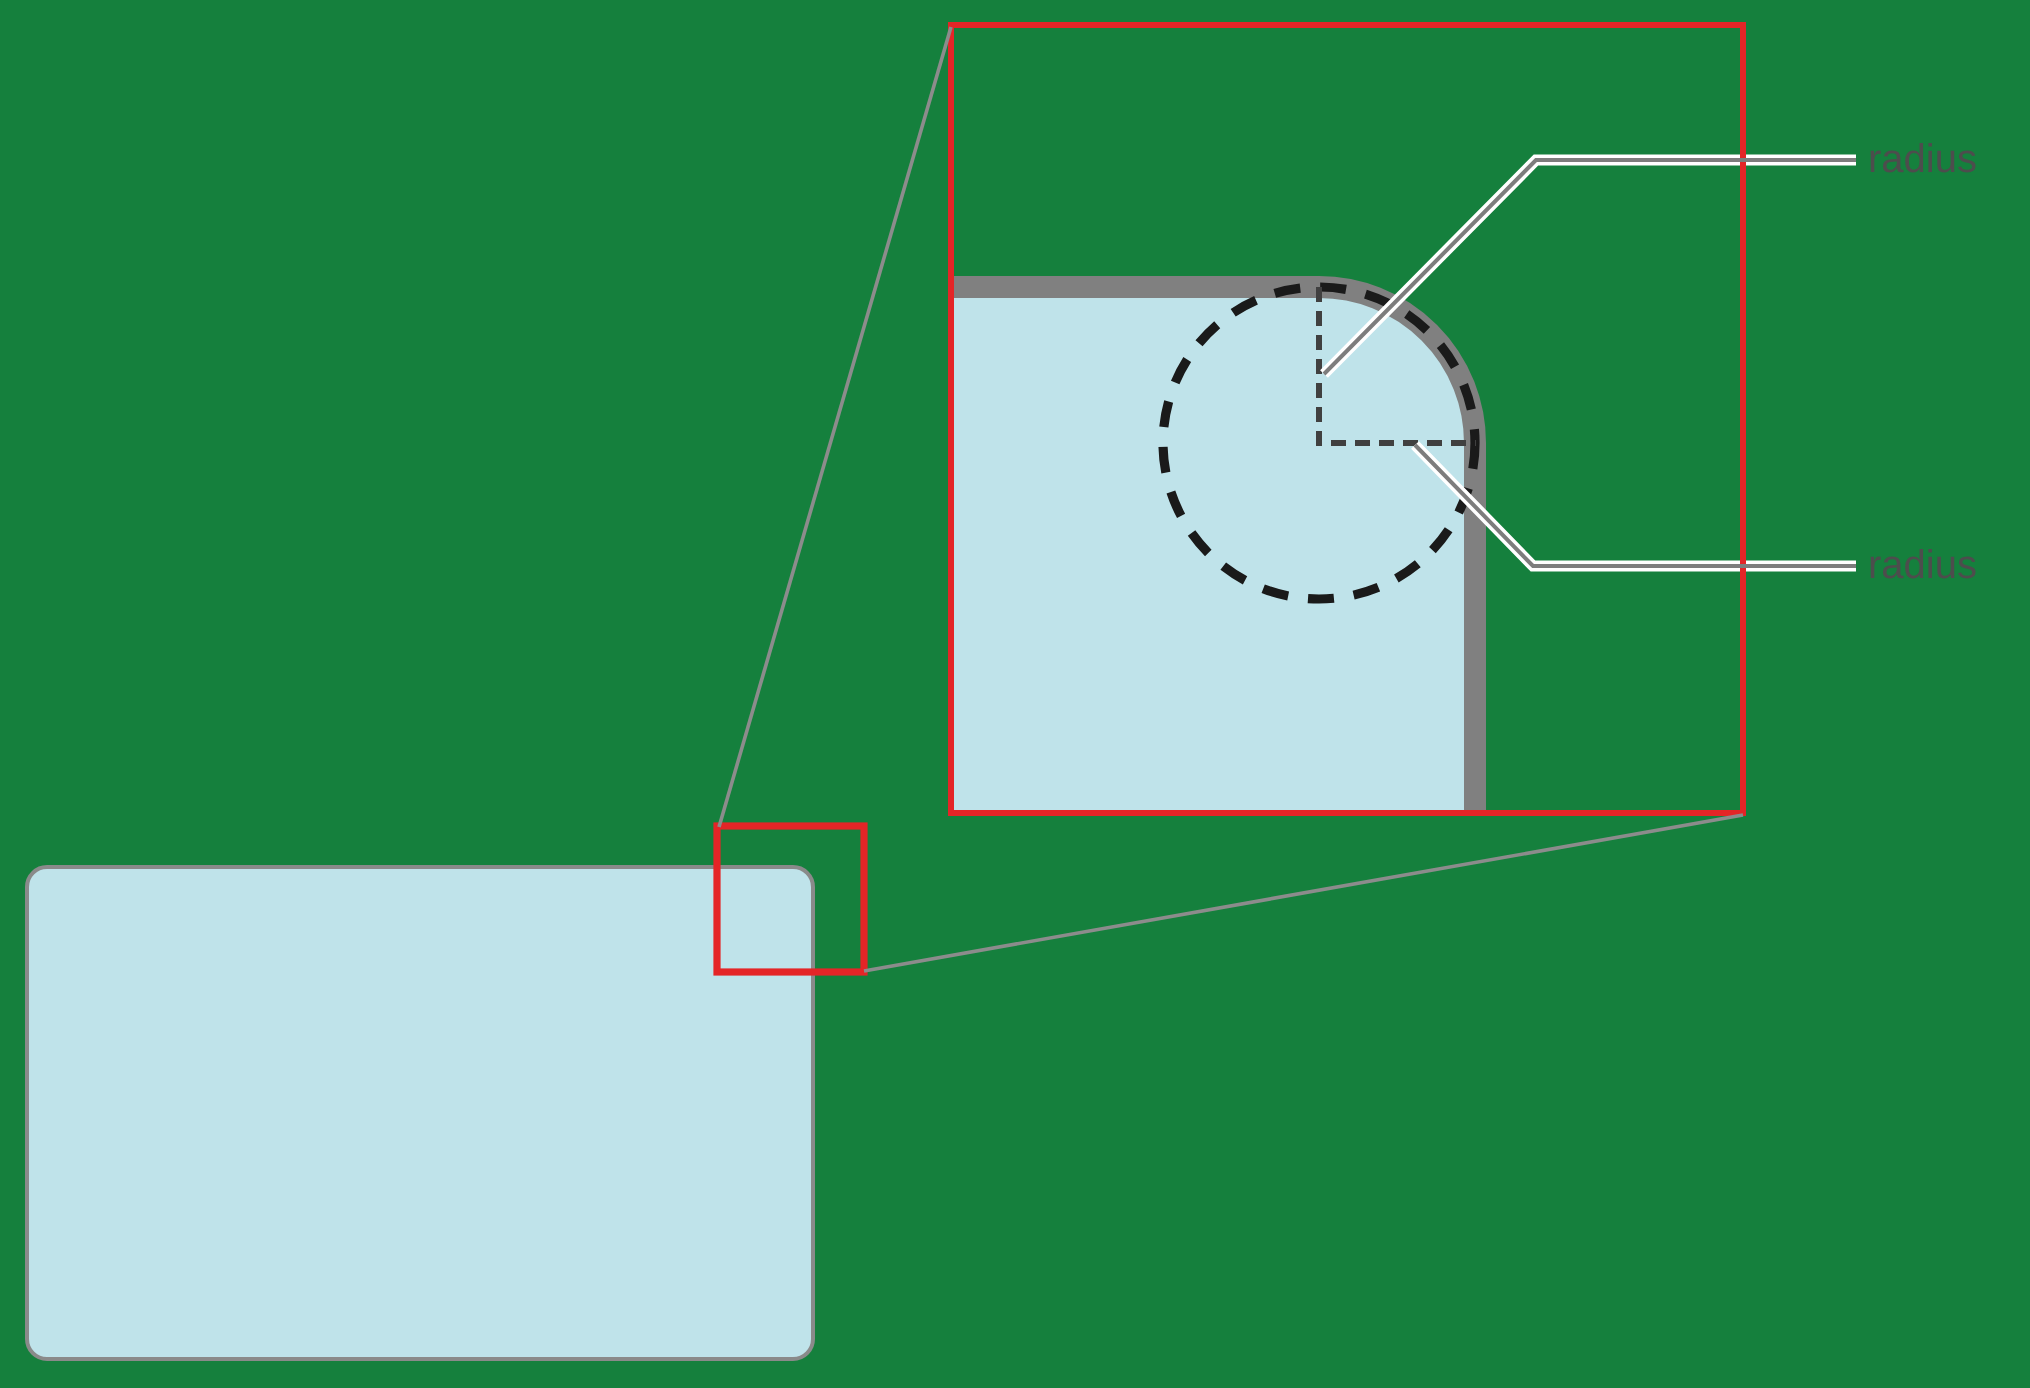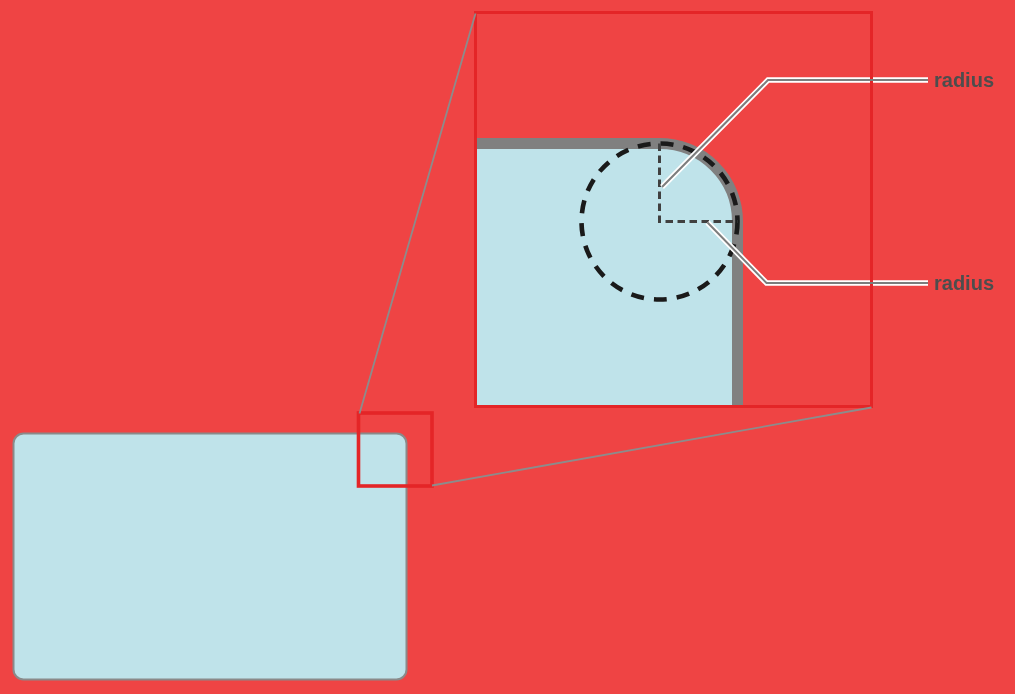"radius" .diagram-wrap { background: #ef4444 -> #15803d; font-weight: bold -> none }
